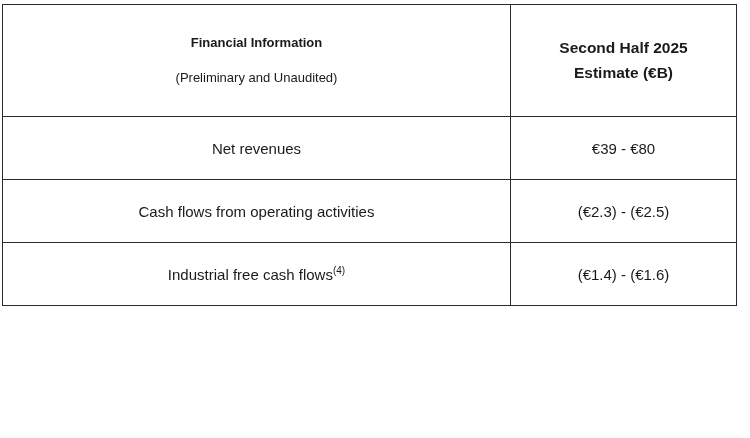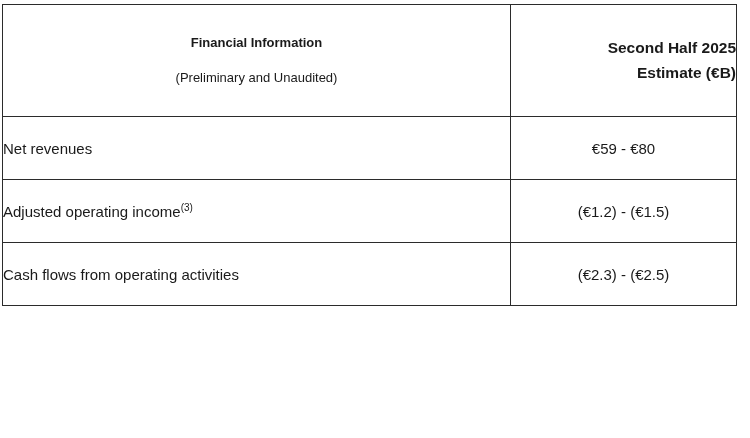"Second Half 2025" .head-value { text-align: right -> center }
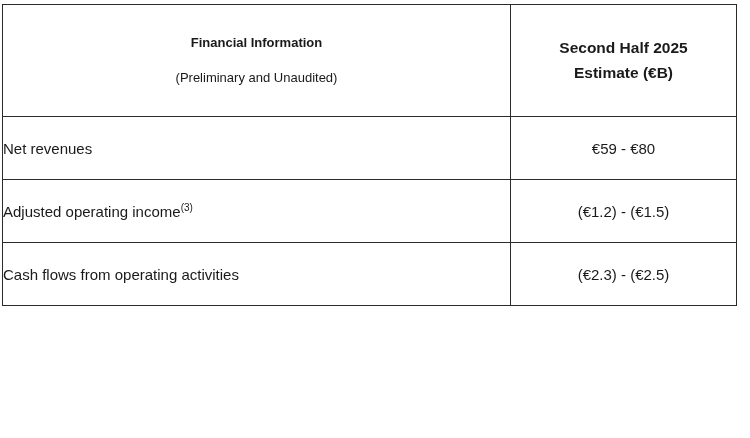"Net revenues" .row-label { text-align: left -> center }
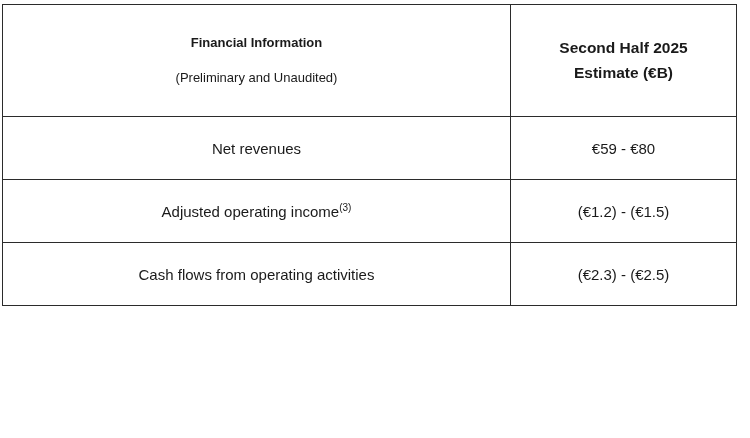"€59 - €80" td.row-value { text: €59 -> €39 }
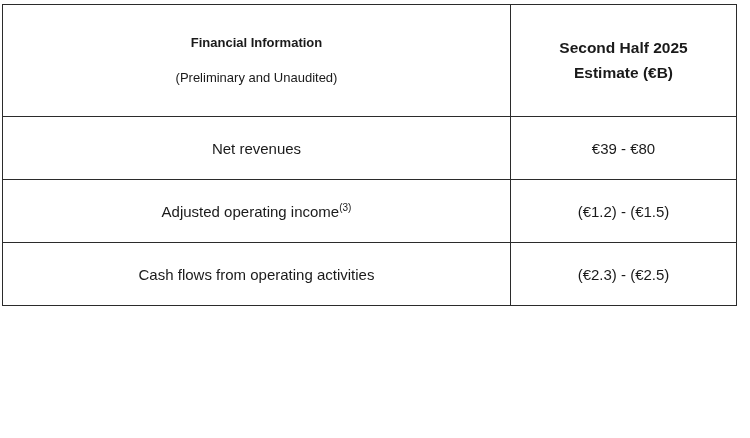"Adjusted operating income(3)" tr { html: <tr> <td><span>Adjusted operating income</span><sup>(3)</sup></td> <td>(€1.2) - (€1.5)</td> </tr> -> none }
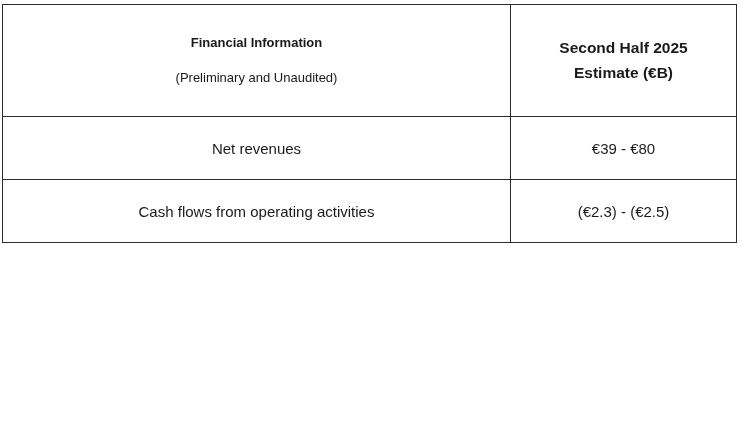"Industrial free cash flows(4)" tr { html: none -> <tr> <td><span>Industrial free cash flows</span><sup>(4)</sup></td> <td>(€1.4) - (€1.6)</td> </tr> }
